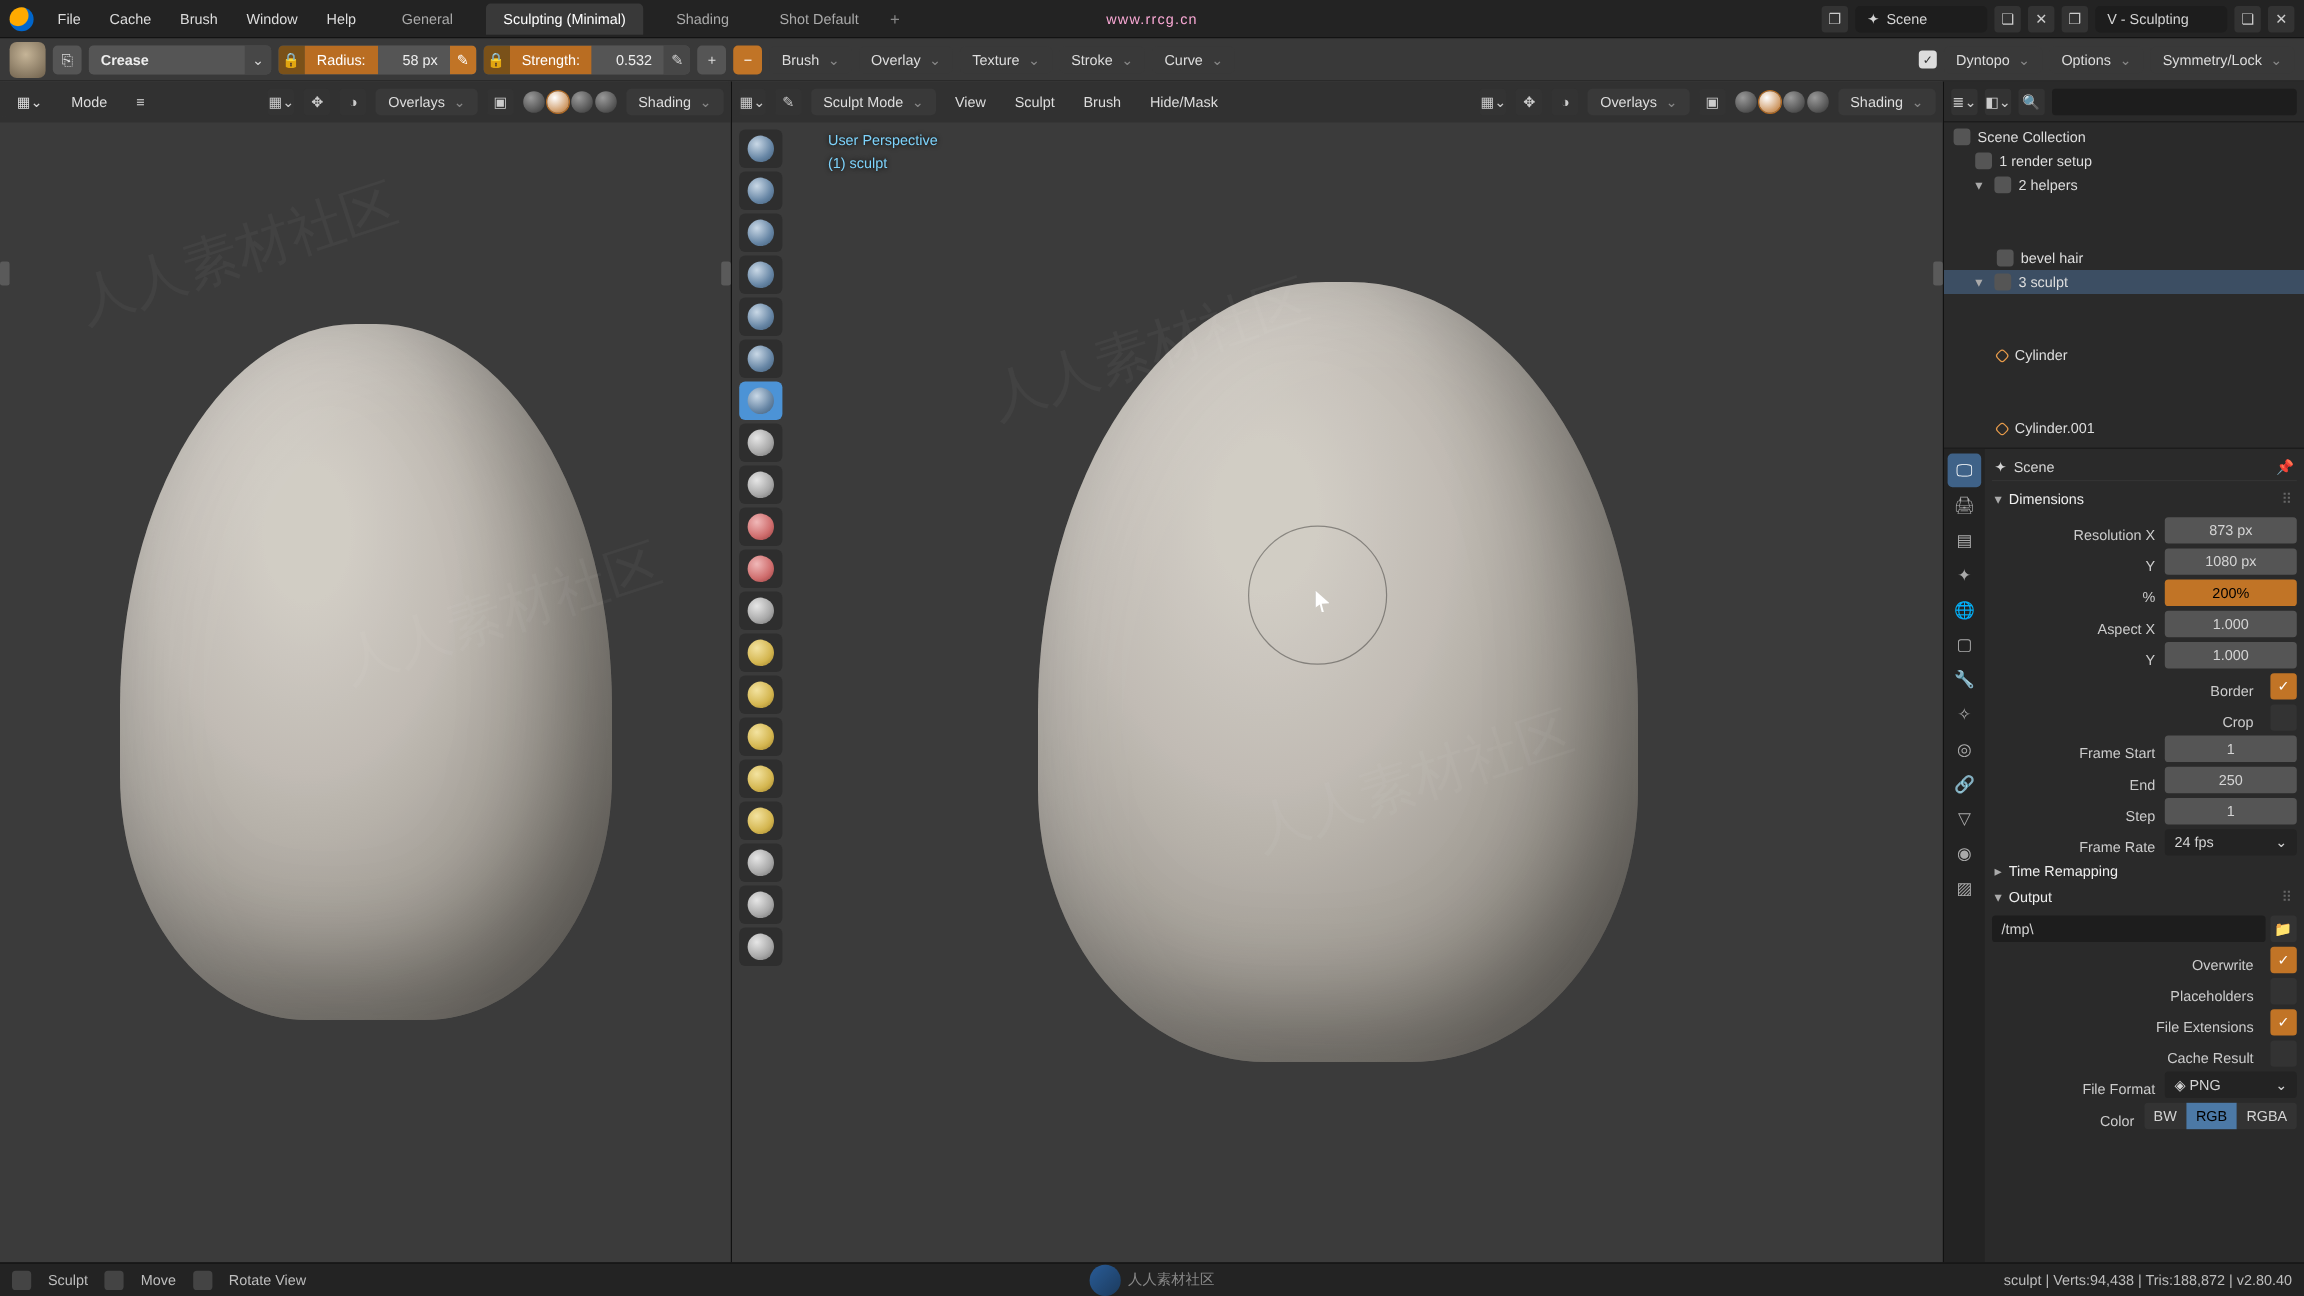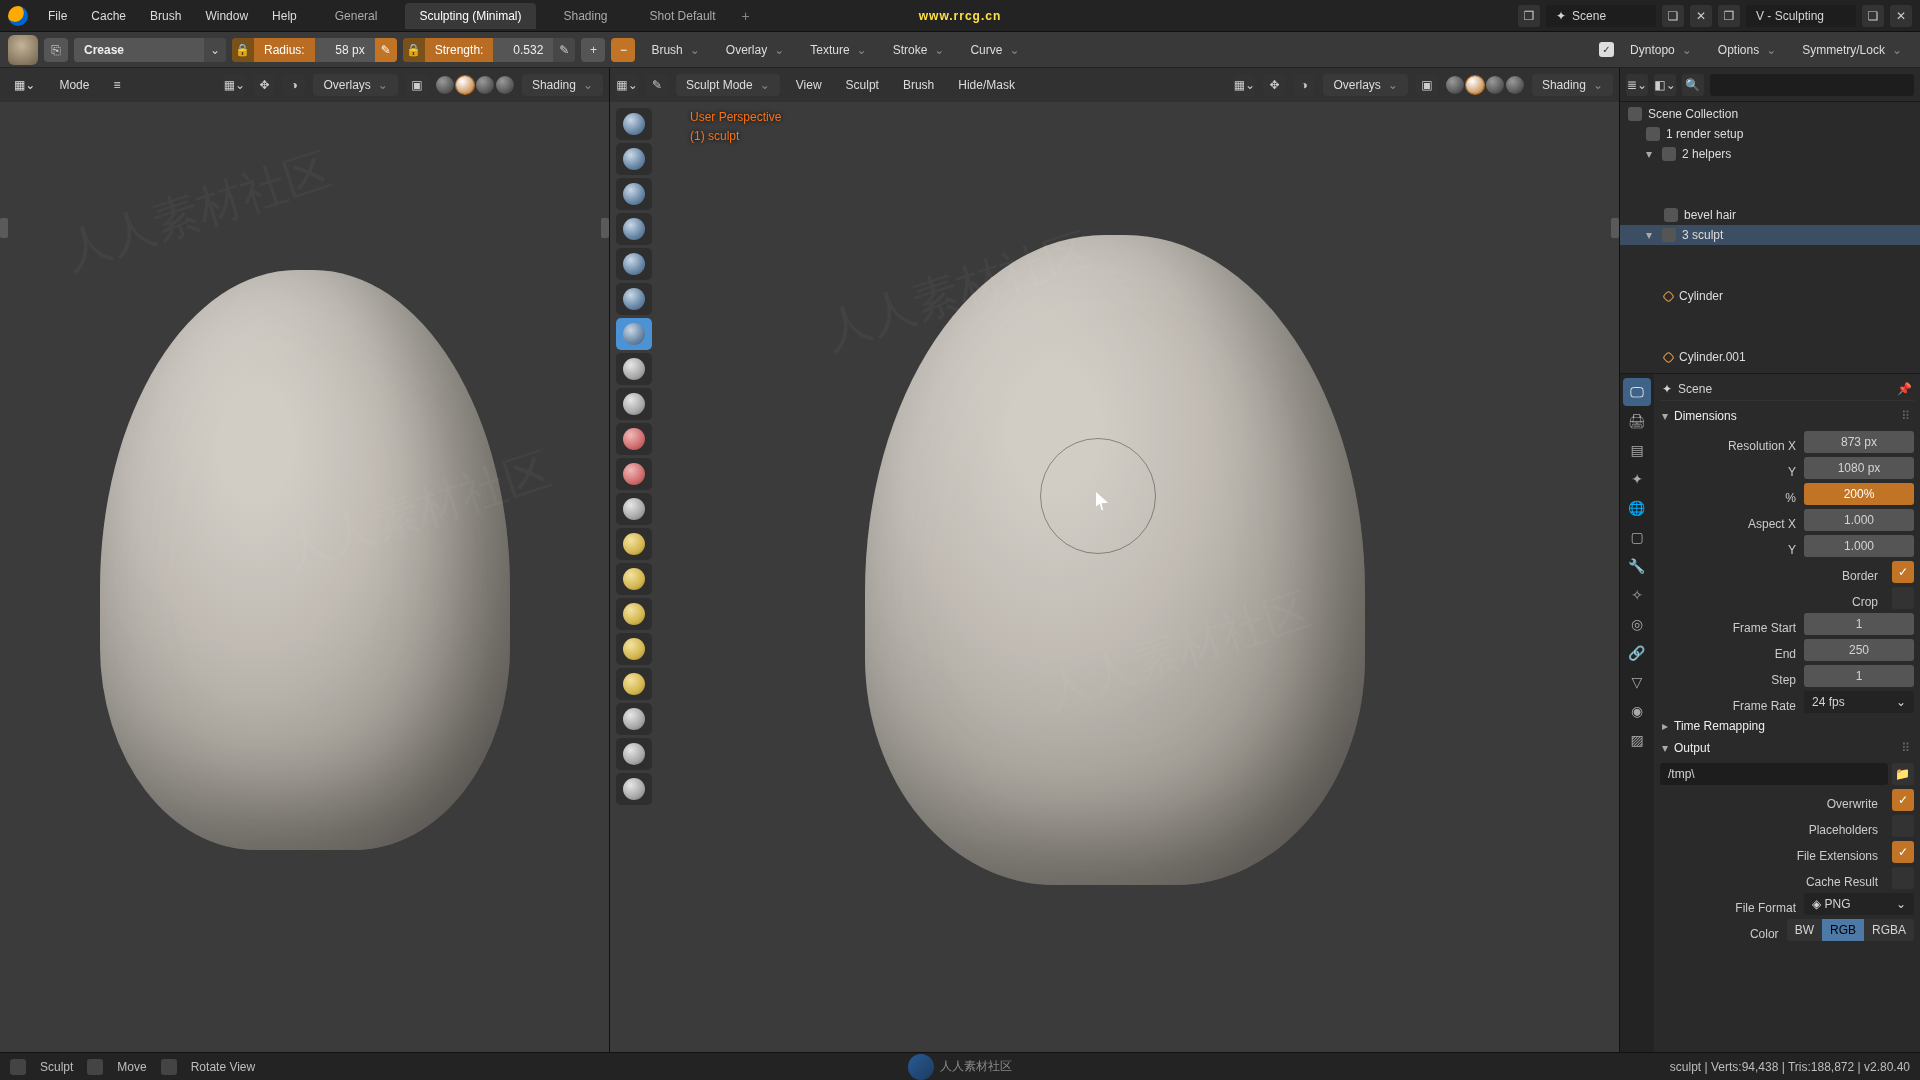"www.rrcg.cn" .menubar .center-url { color: #fde047 -> #f9a8d4; font-weight: bold -> none }
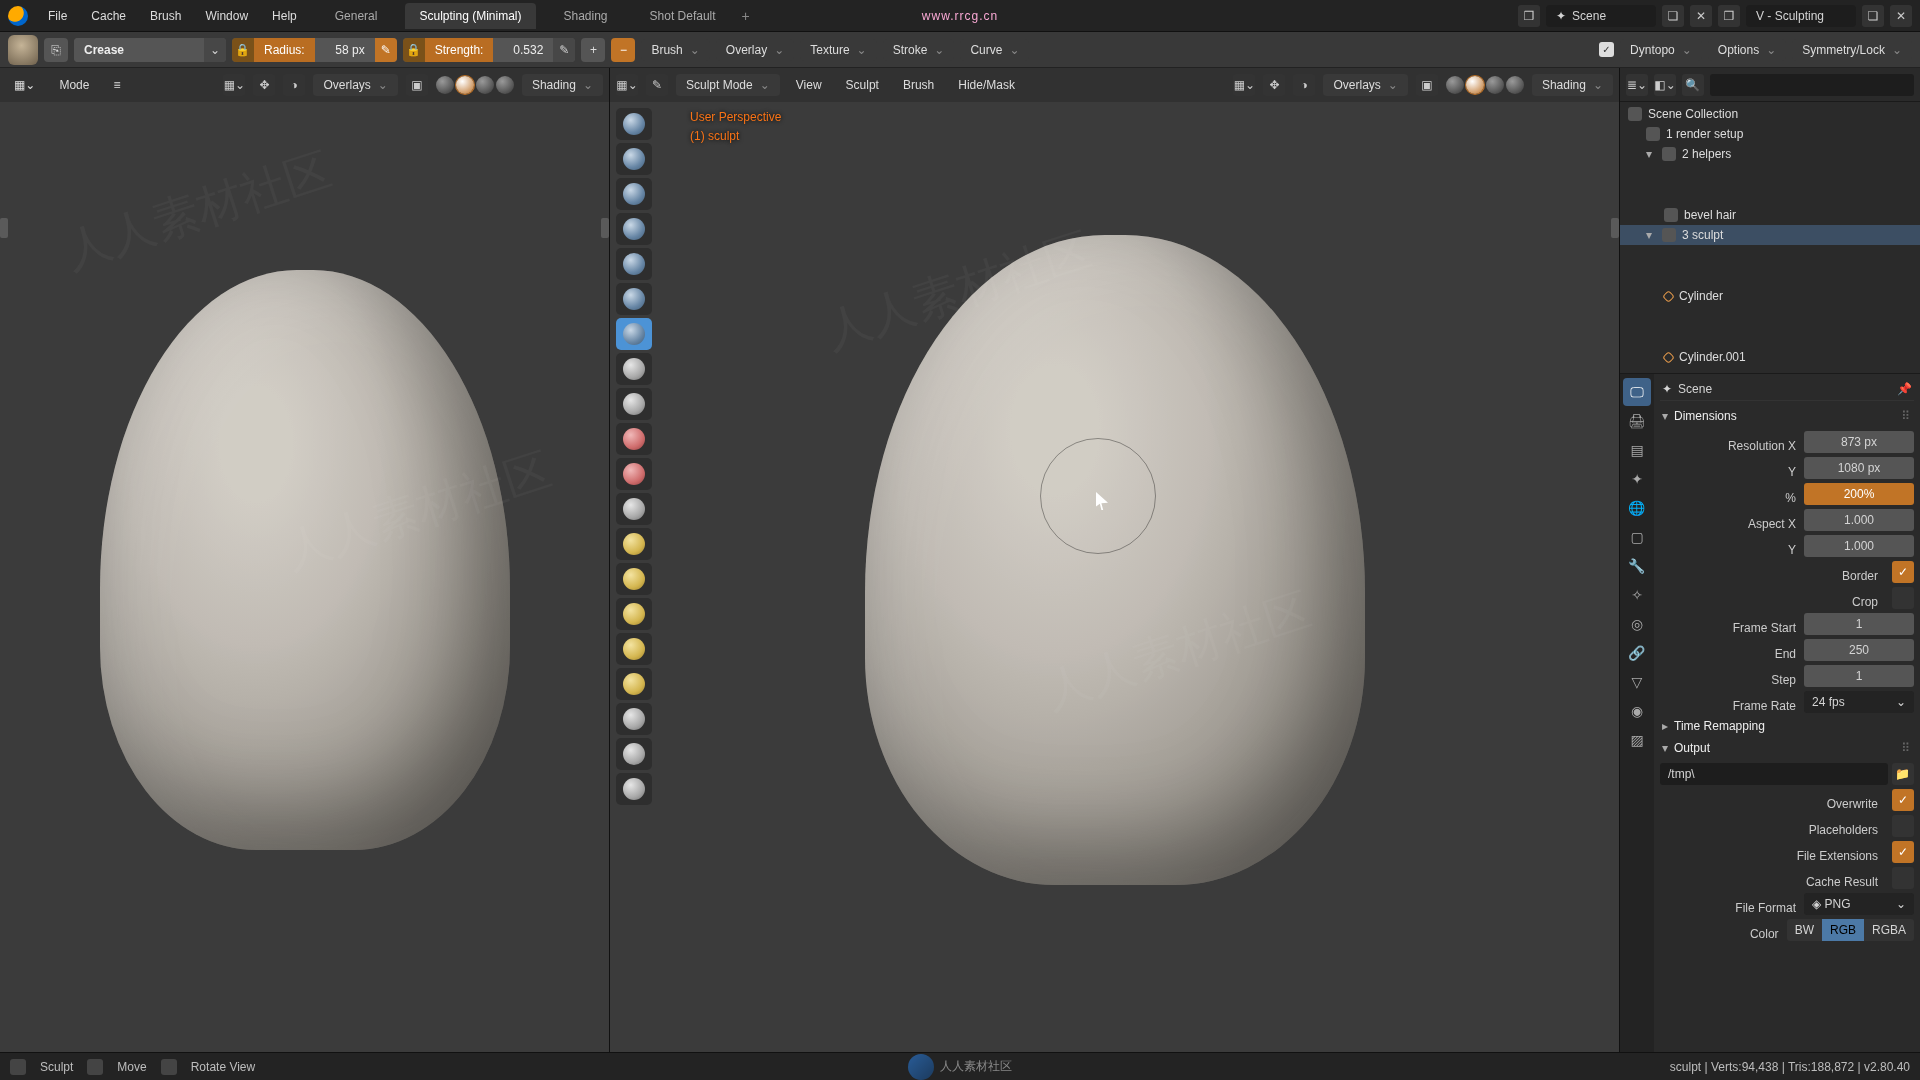"User Perspective" .overlay-txt { color: #f97316 -> #7dd3fc }
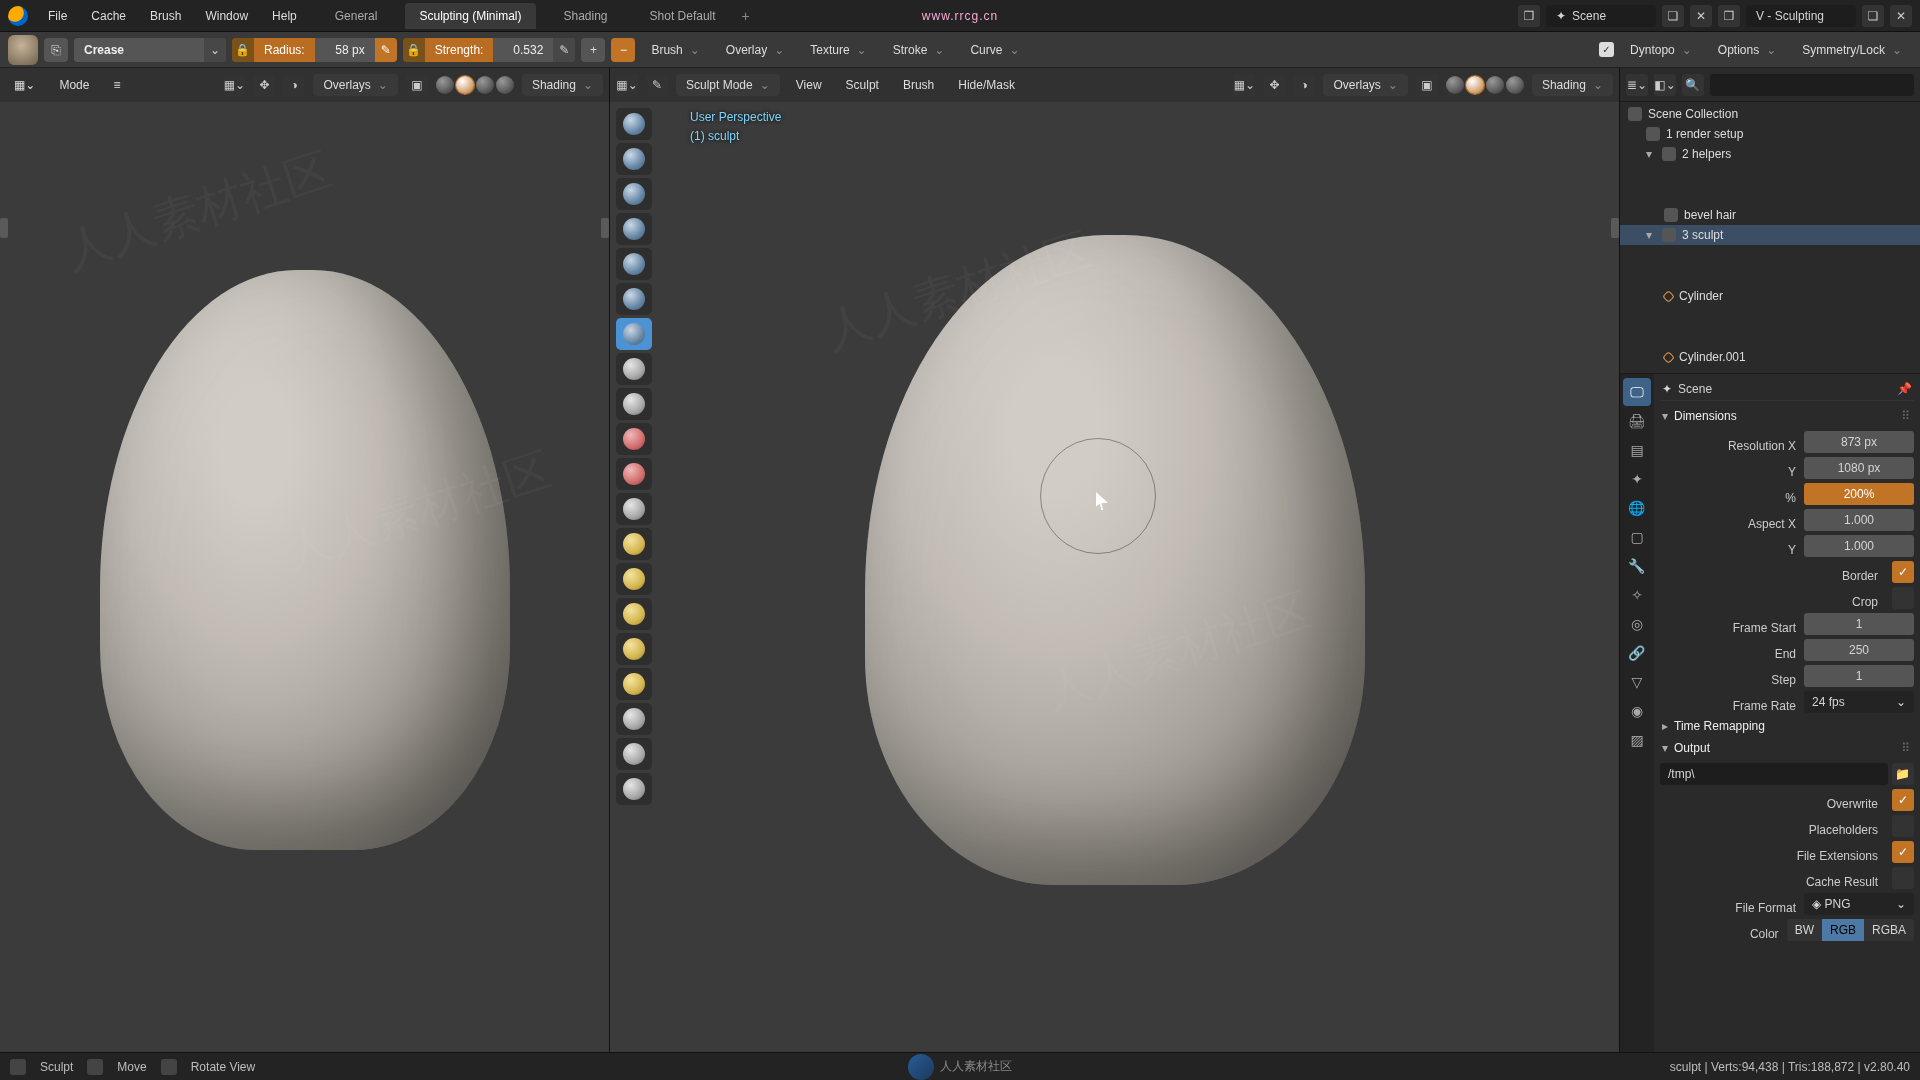"200%" .proprow .val.accent { color: #ffffff -> #000000 }
